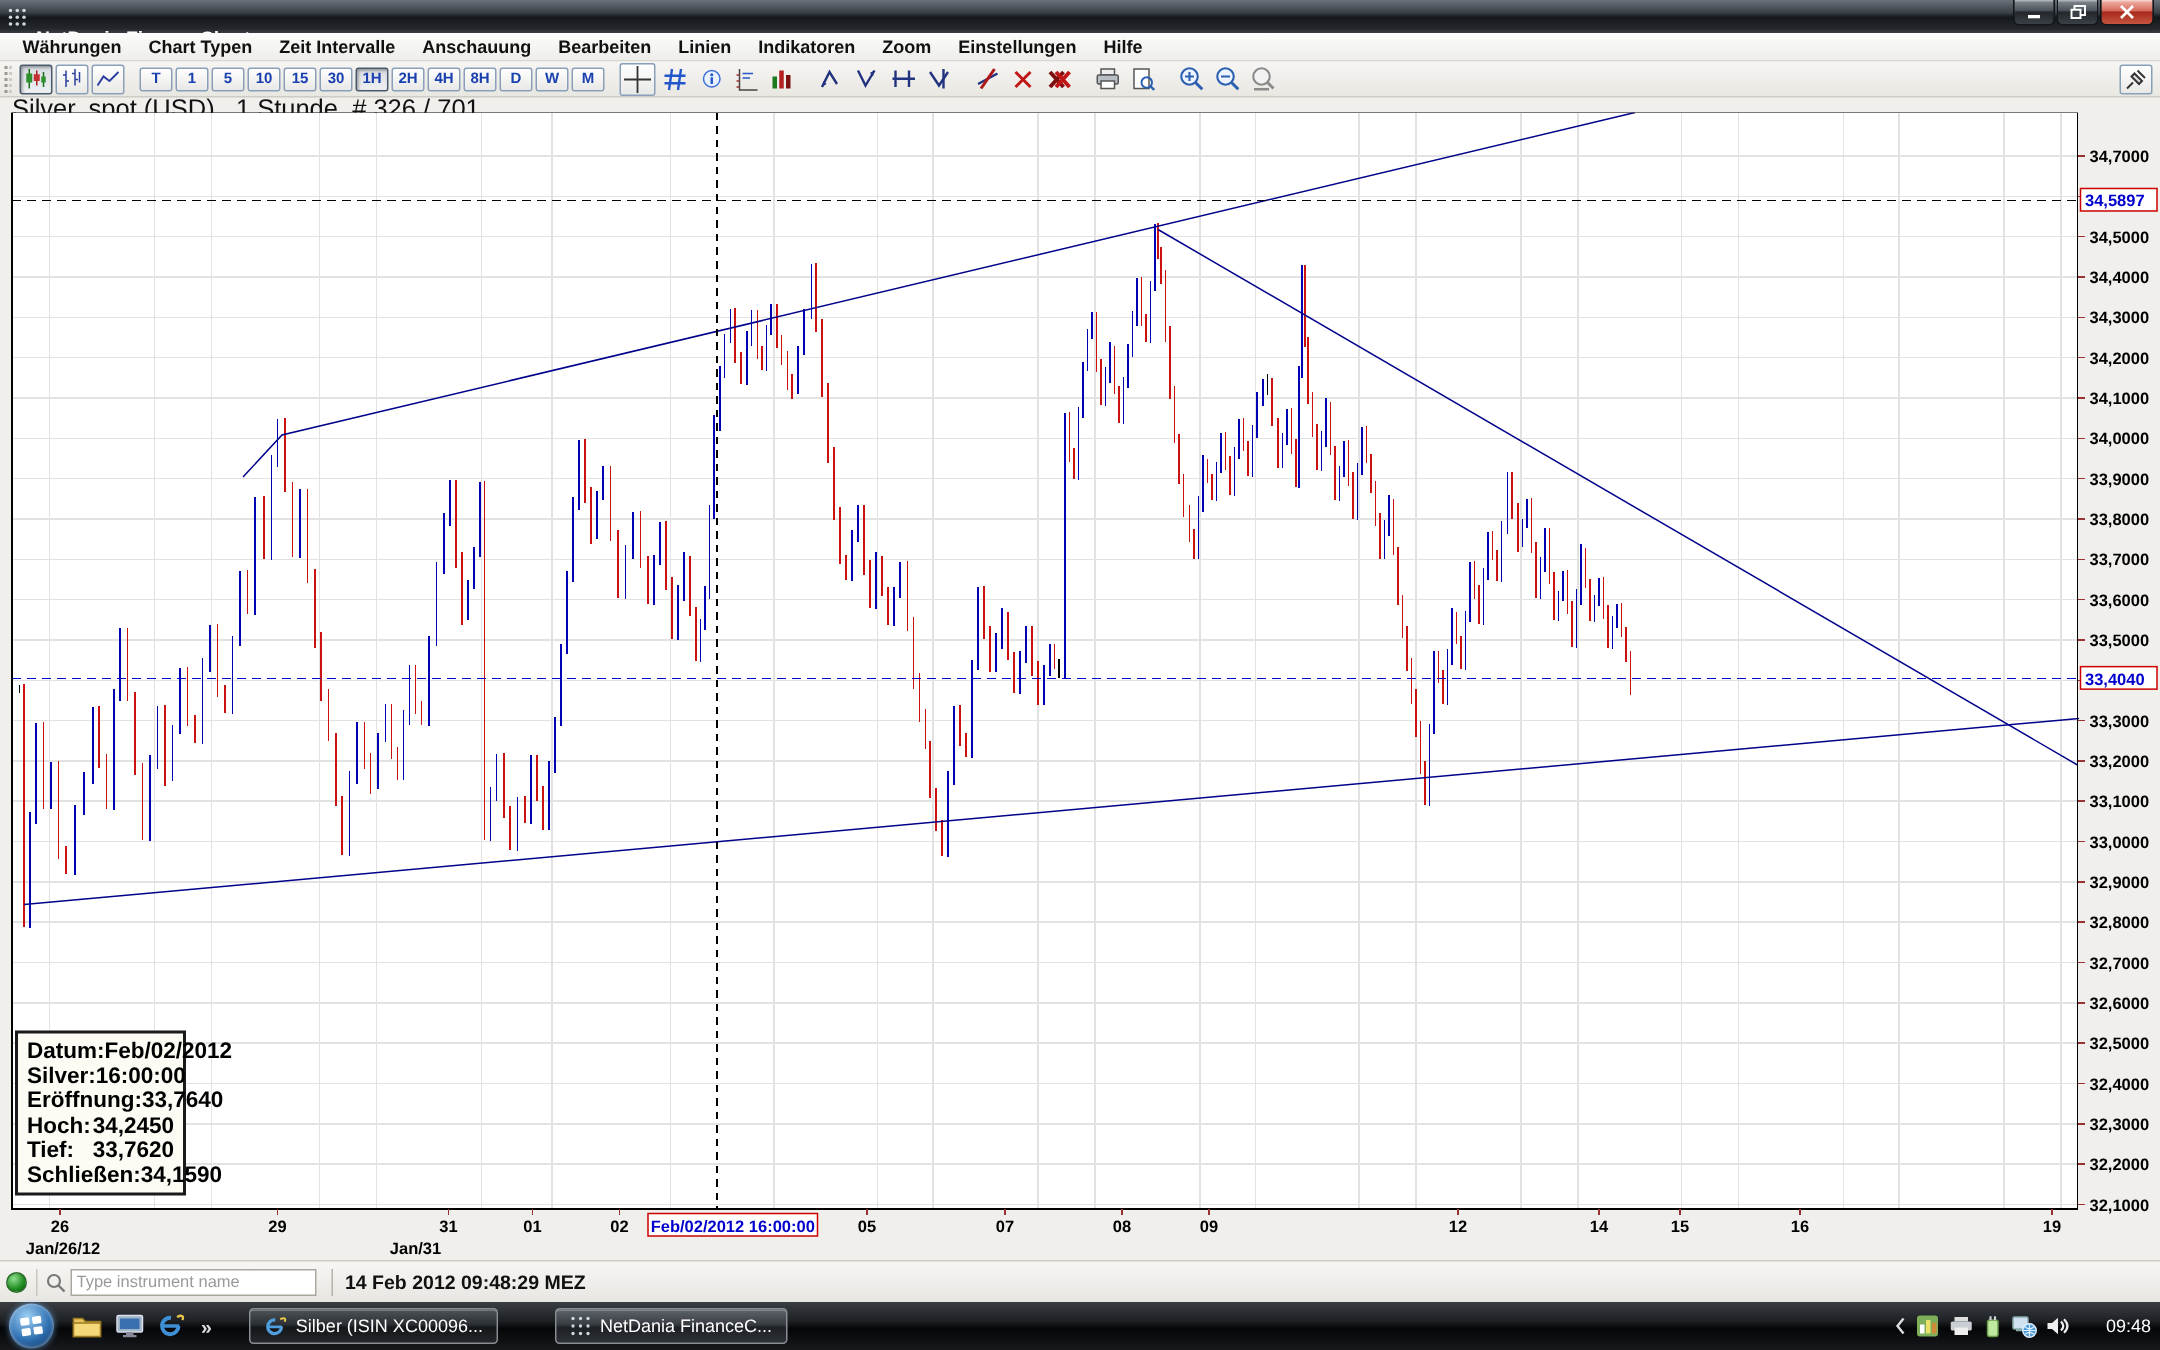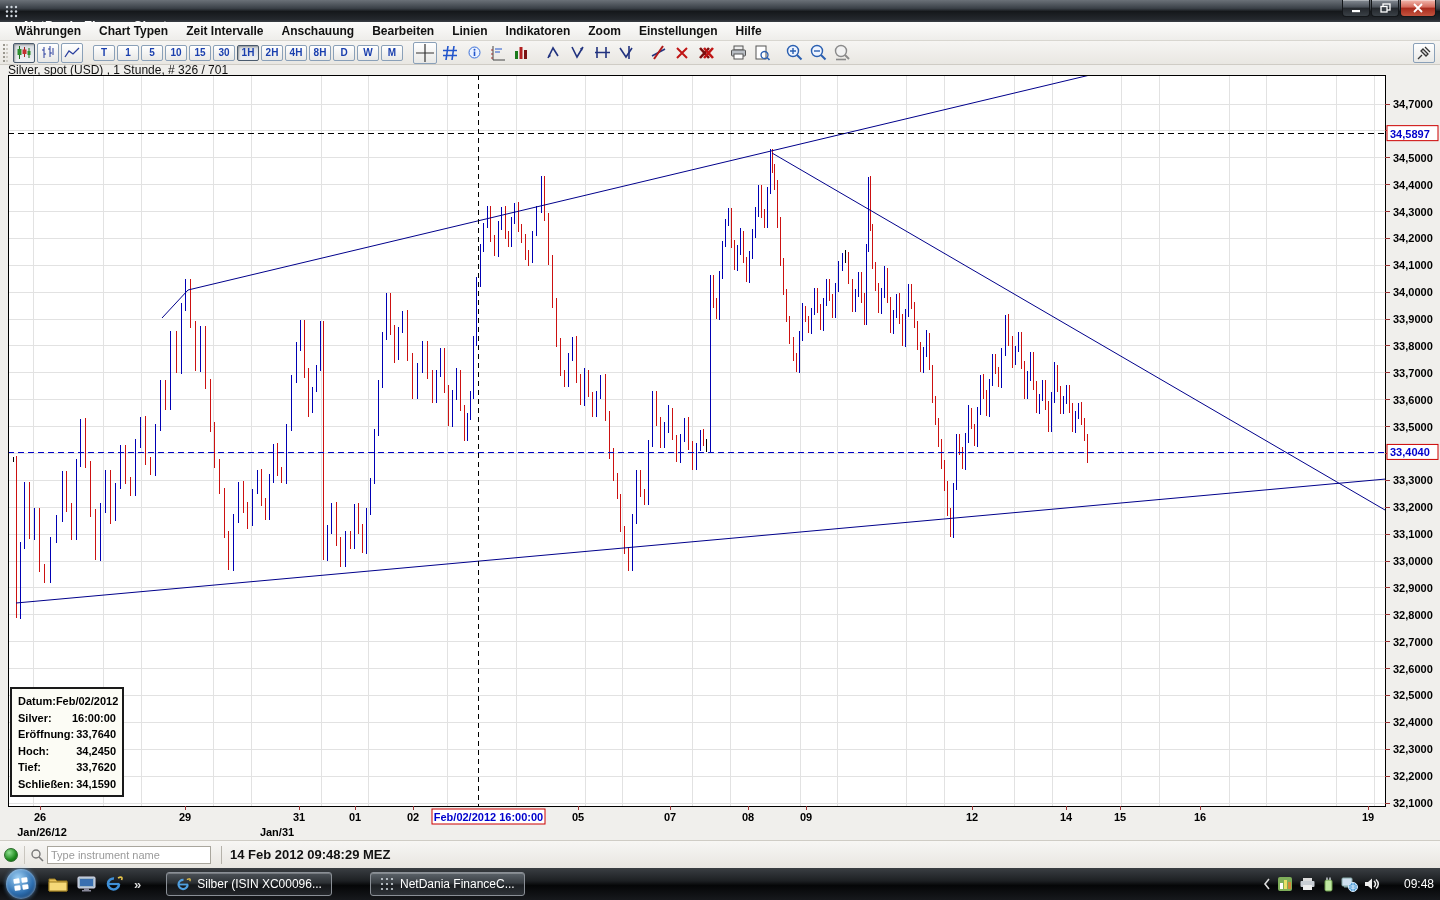"Silver, spot (USD) , 1" #chart-header { font-size: 12px -> 17px }
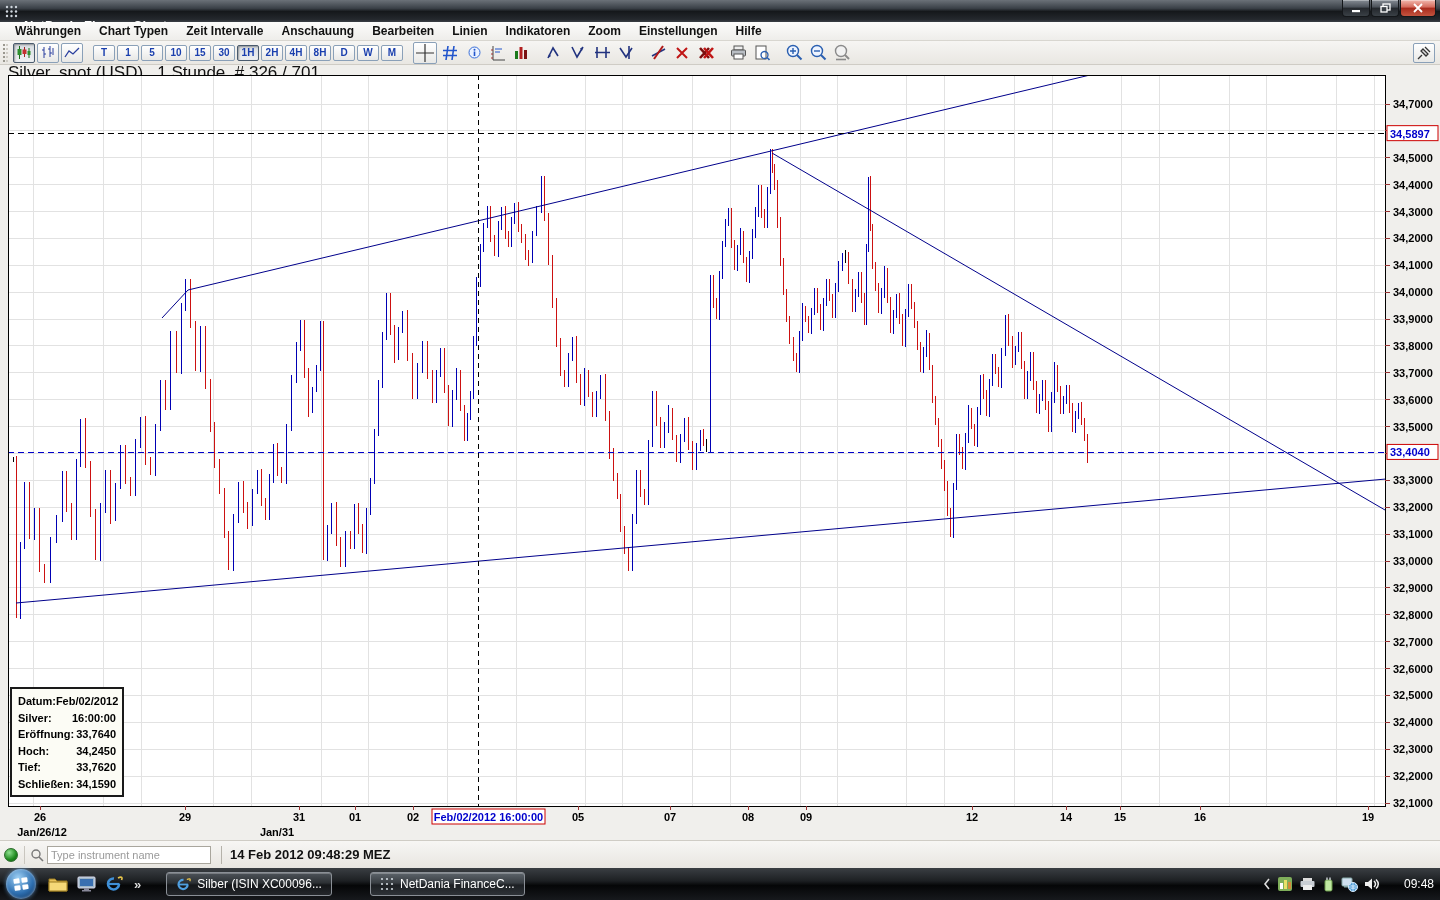"Datum:" .tt-row { font-size: 11px -> 15px }
